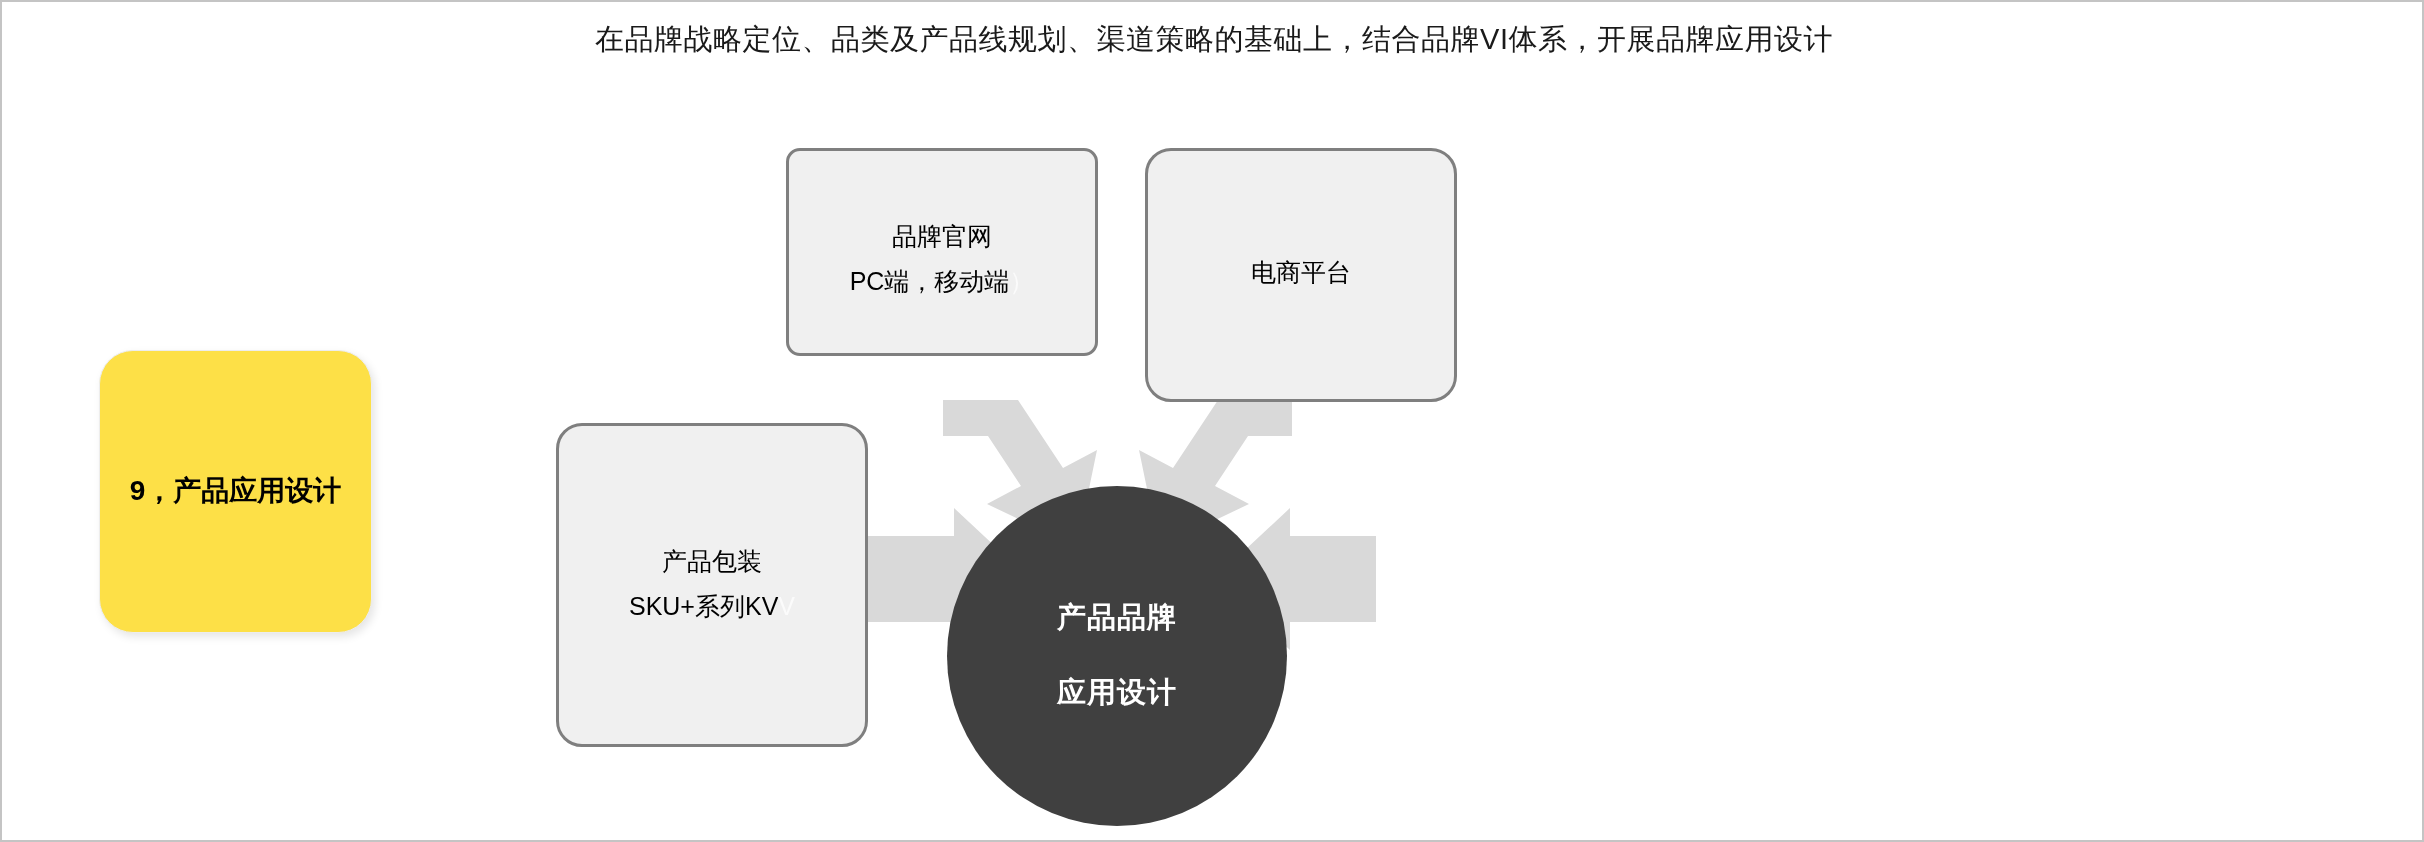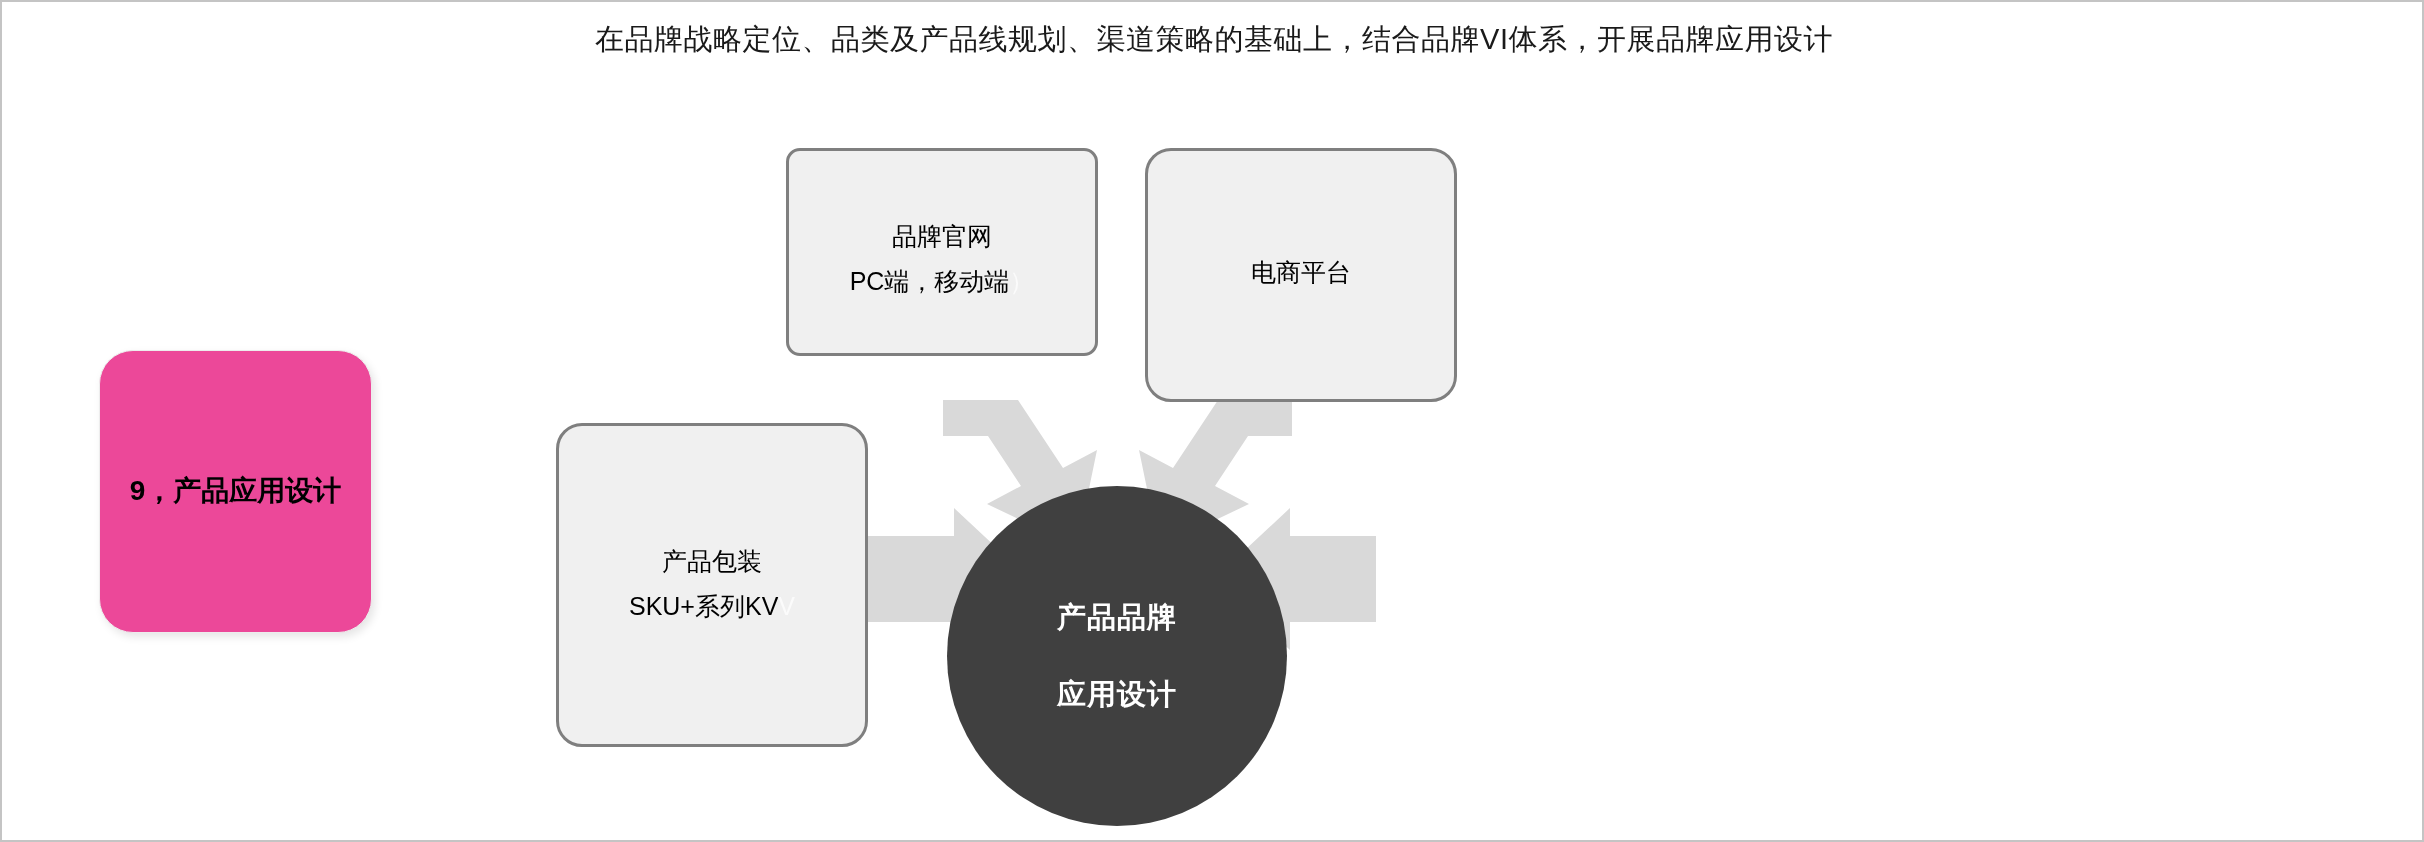"9，产品应用设计" .left-card { background: #ec4899 -> #fde047 }
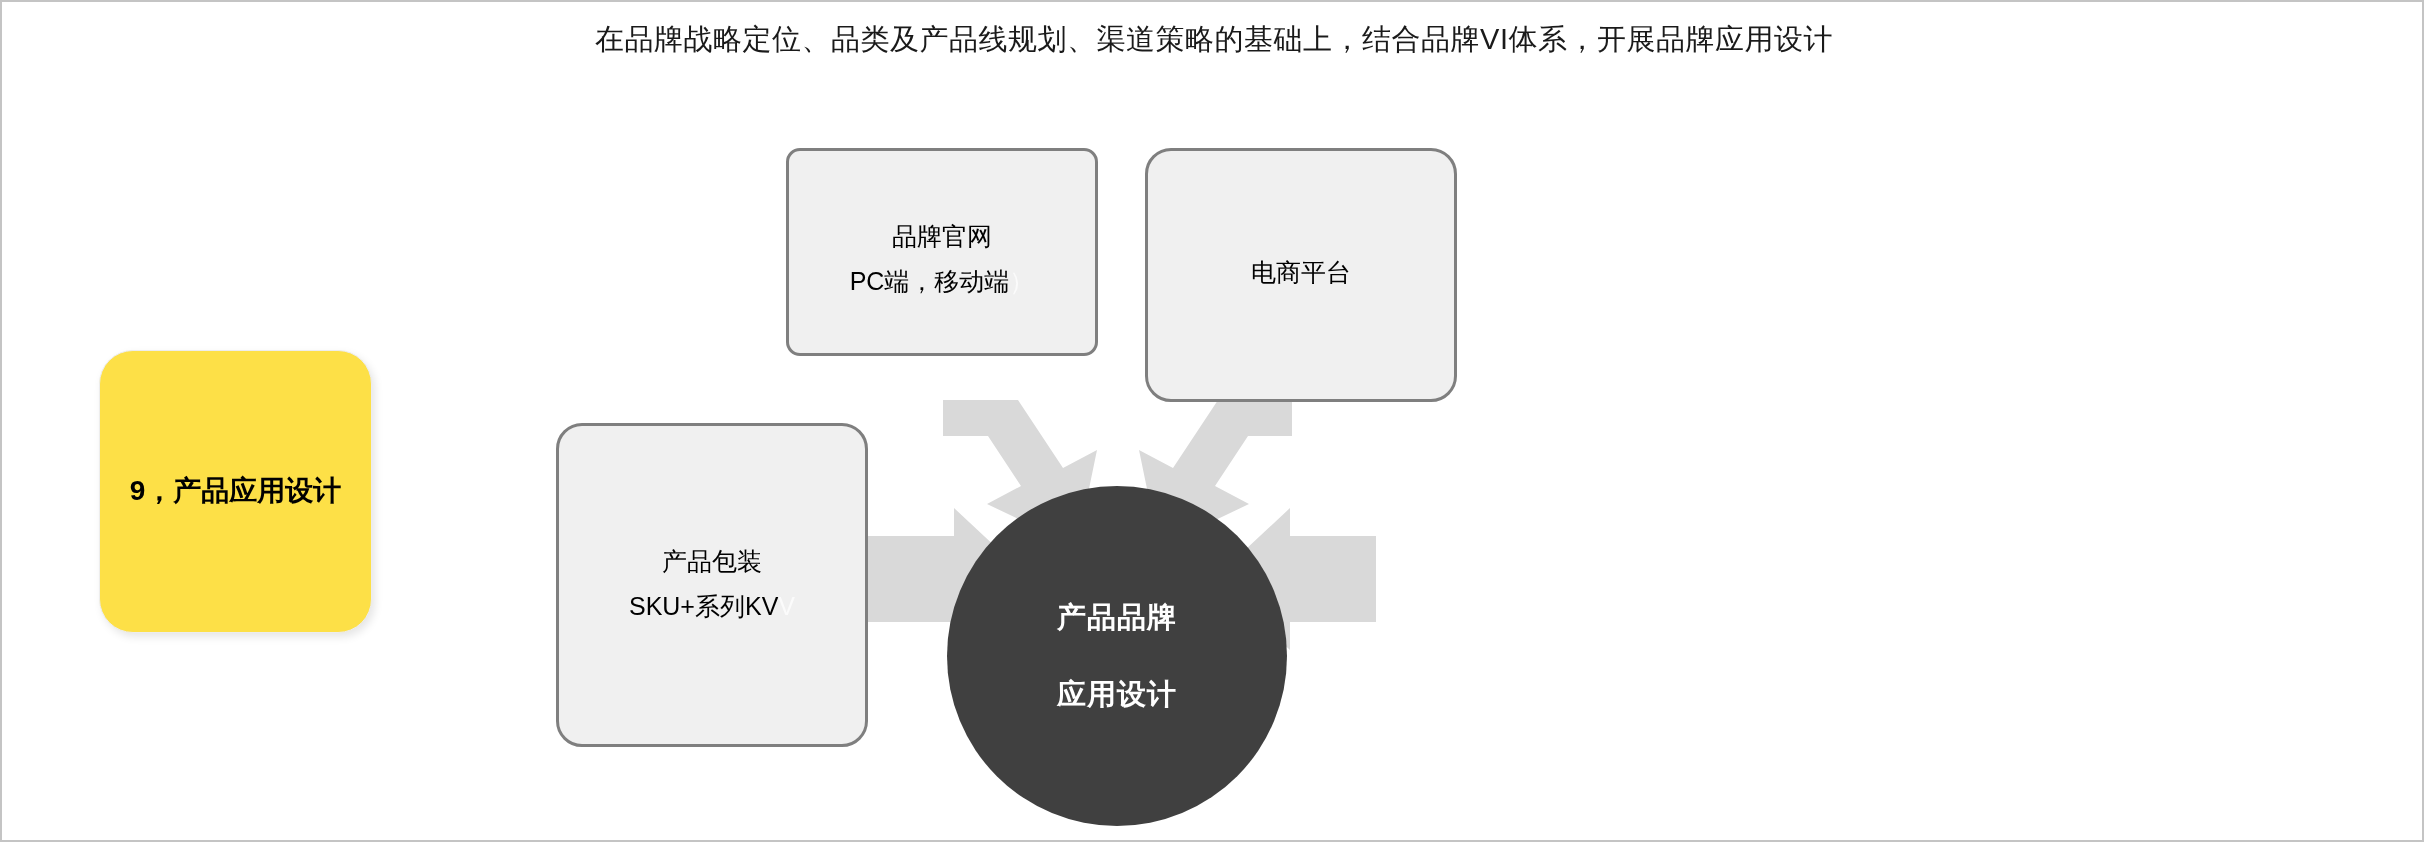"应用设计" .red-circle .rc-line + .rc-line { font-family: none -> Liberation Mono, monospace }
